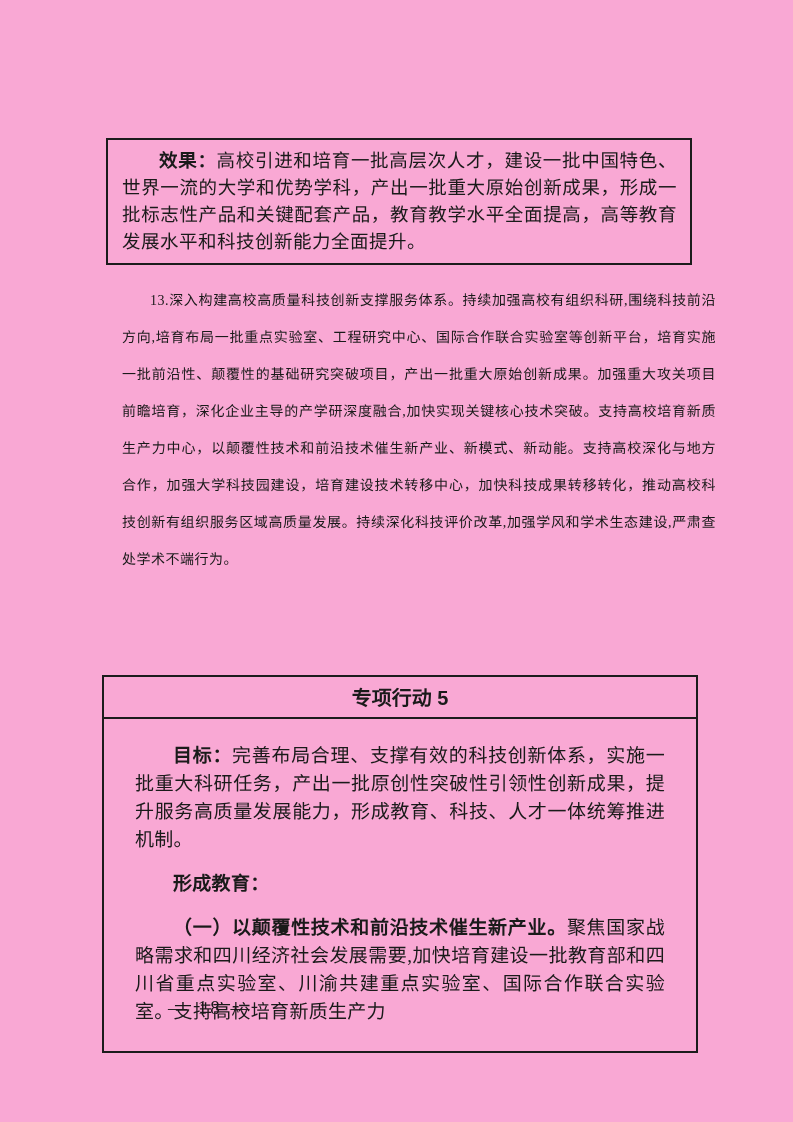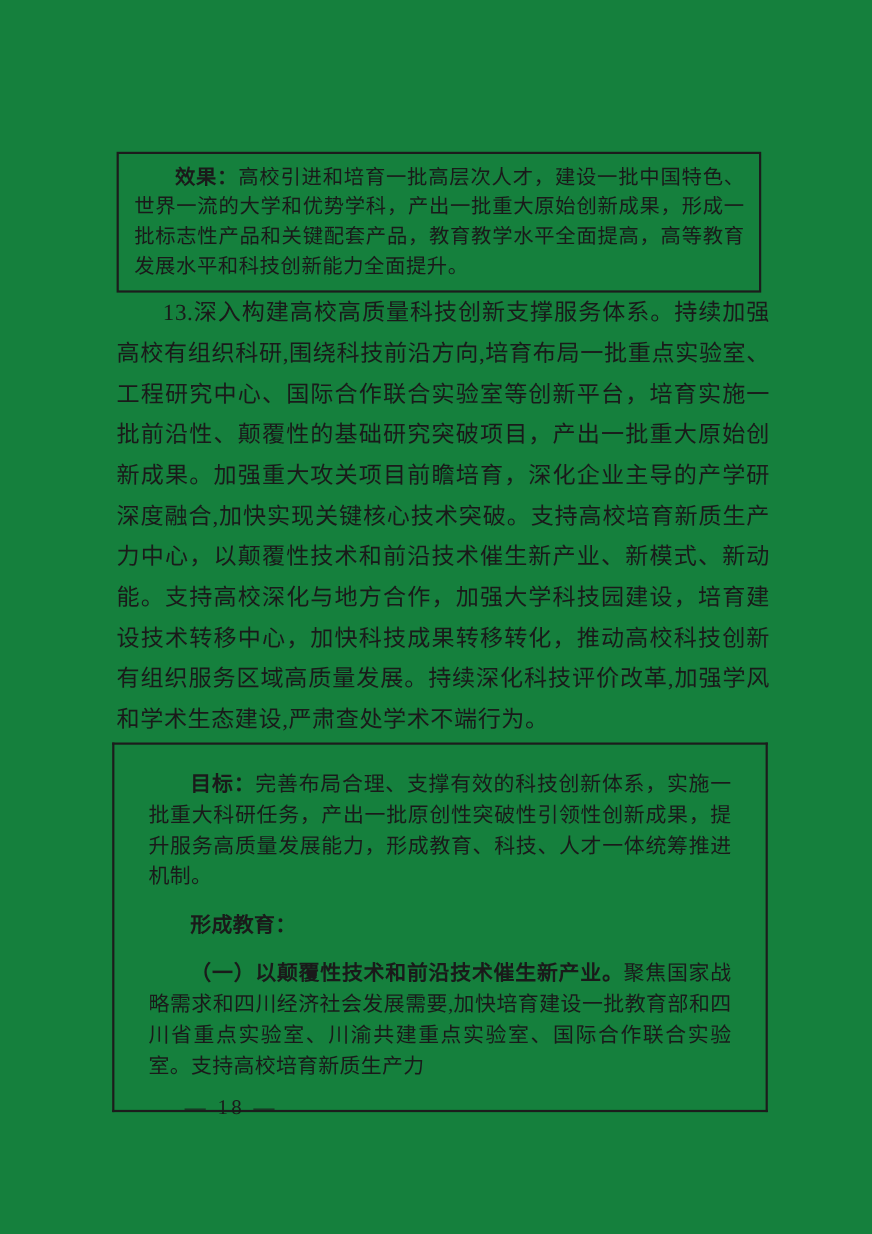"效果：高校引进和培育一批高层次人才，建设一批中国特色、世界一流的大学和优势学科，" .page { background: #15803d -> #f9a8d4 }
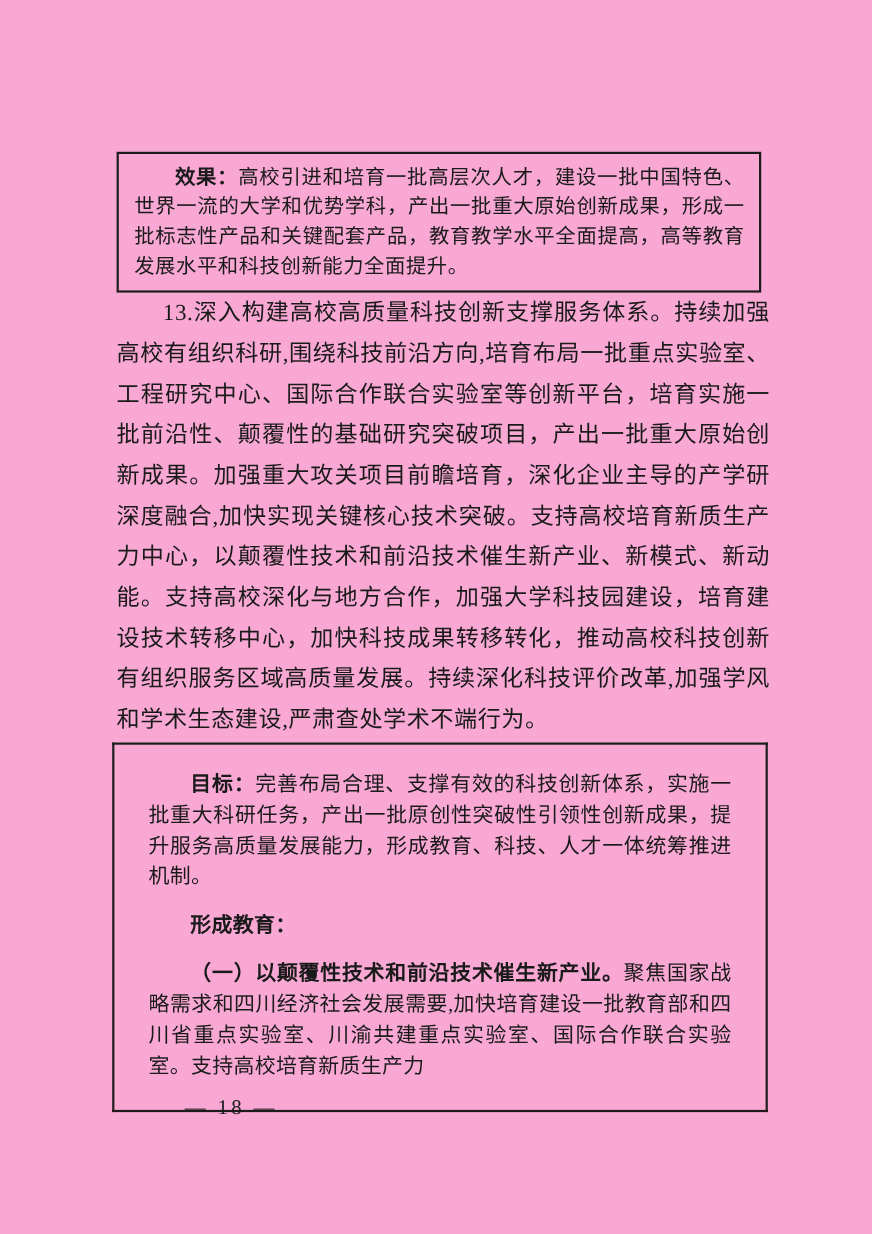"13.深入构建高校高质量科技创新支撑服务体系。持续加强高校有组织科研,围绕科技前" .para-13 { font-size: 21px -> 14px; margin: 0 -> 16px }
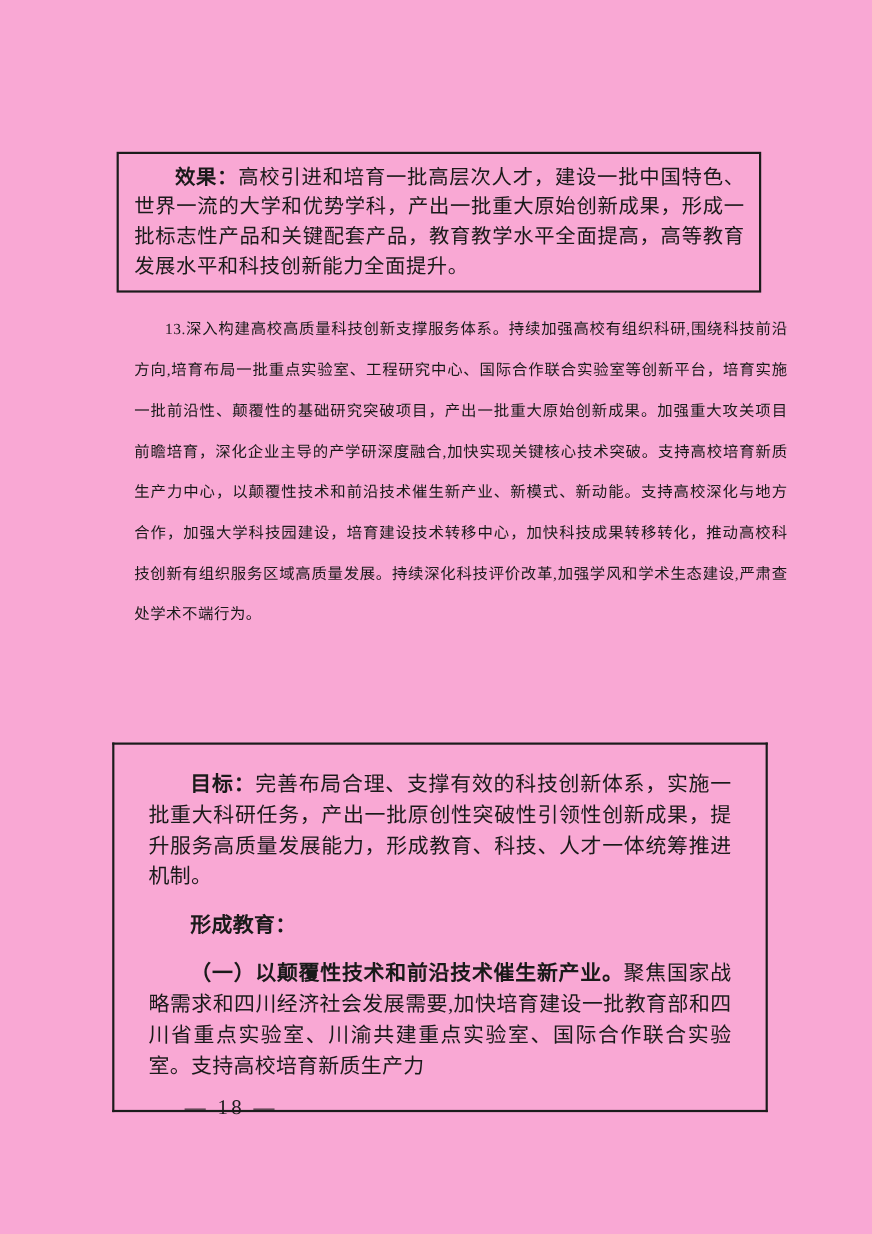"专项行动 5" tr.row-title { html: none -> <tr> <td> <span>专项行动 5</span> </td> </tr> }
